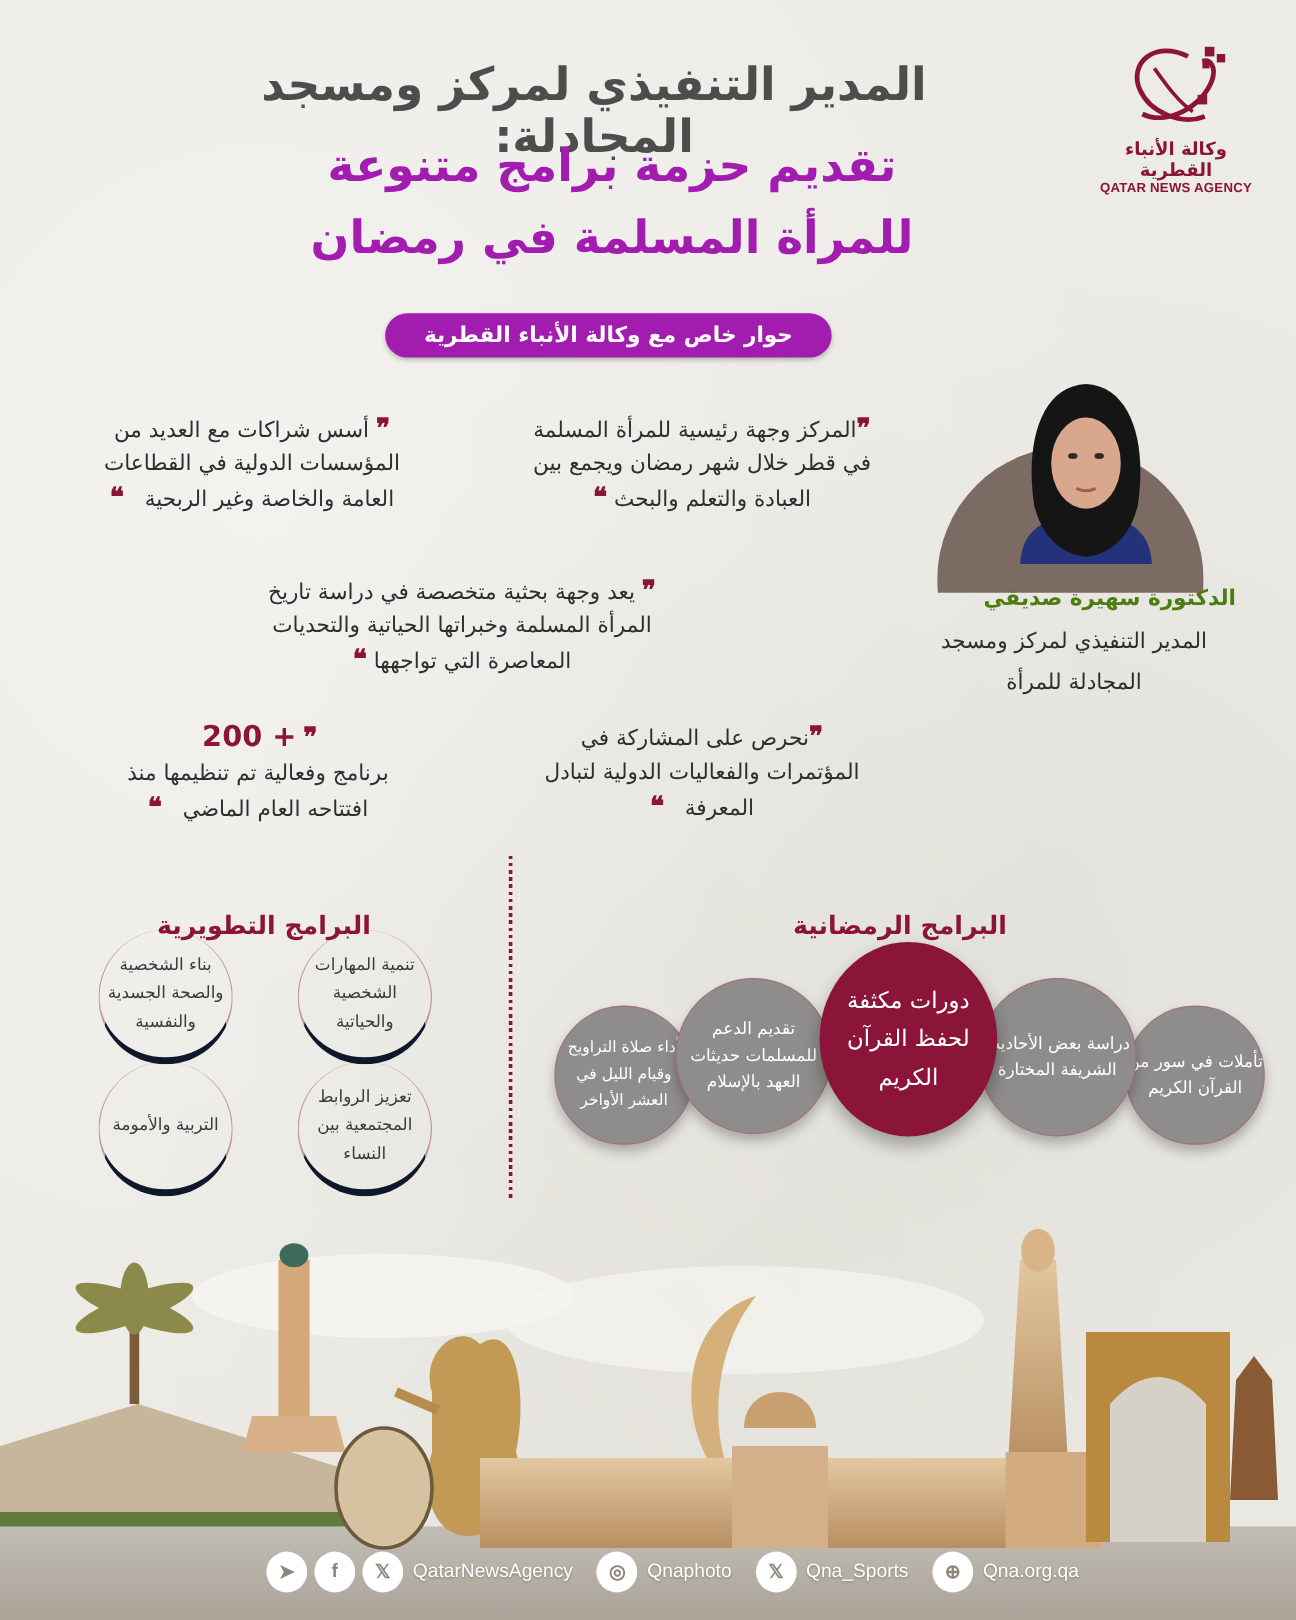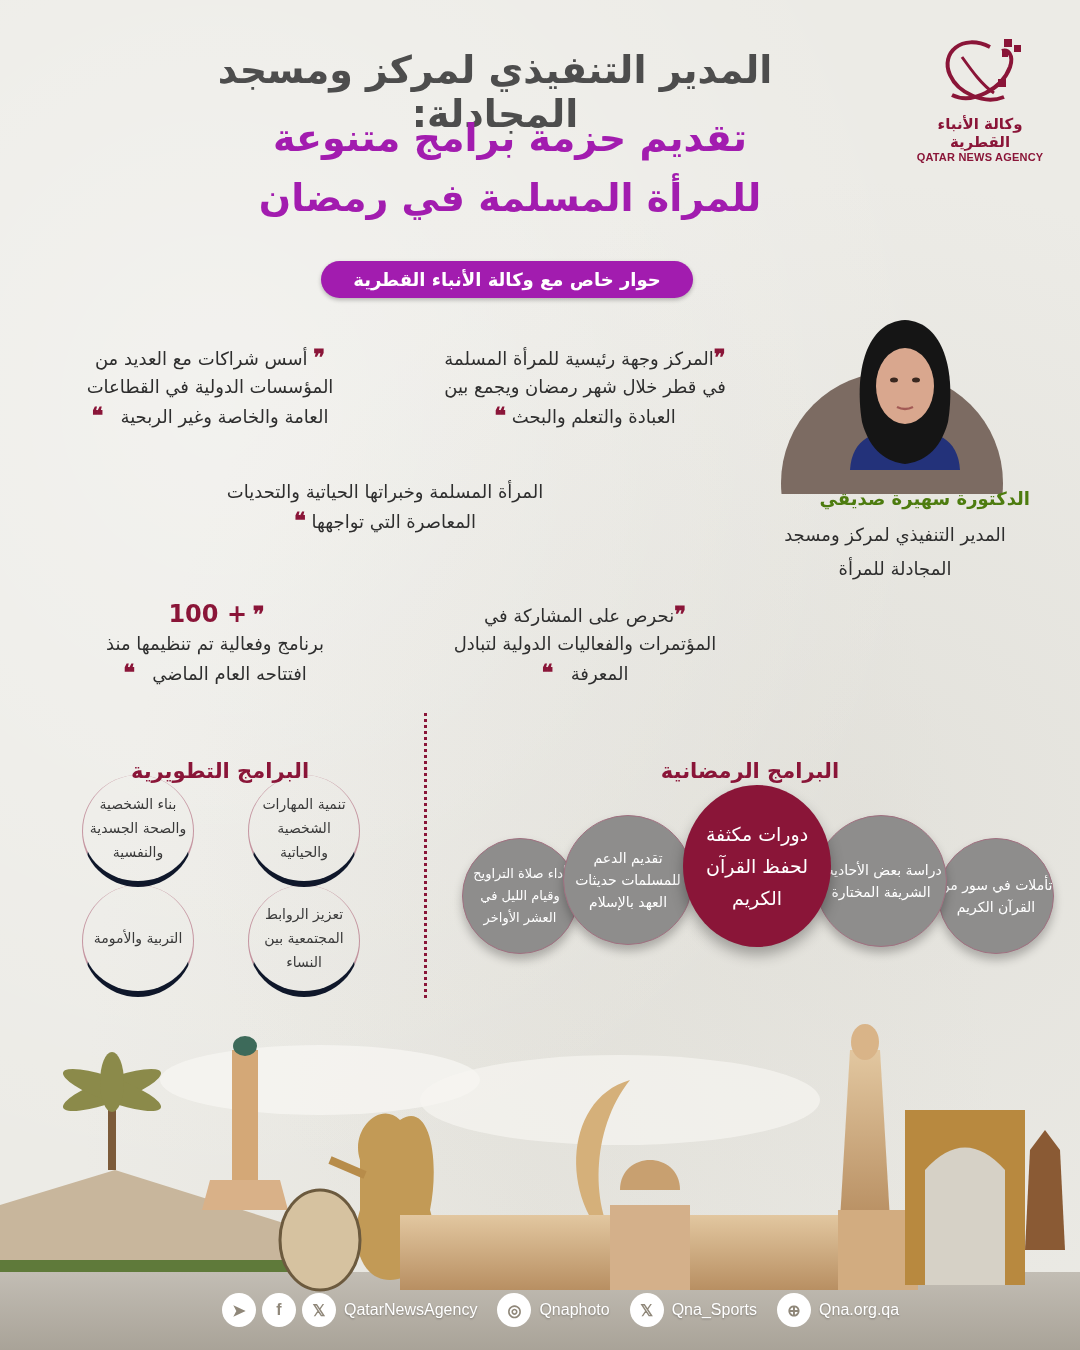"❞ يعد وجهة بحثية متخصصة" div { html: none -> <div><span>❞</span> <span>يعد وجهة بحثية متخصصة في دراسة تاريخ</span></div> }
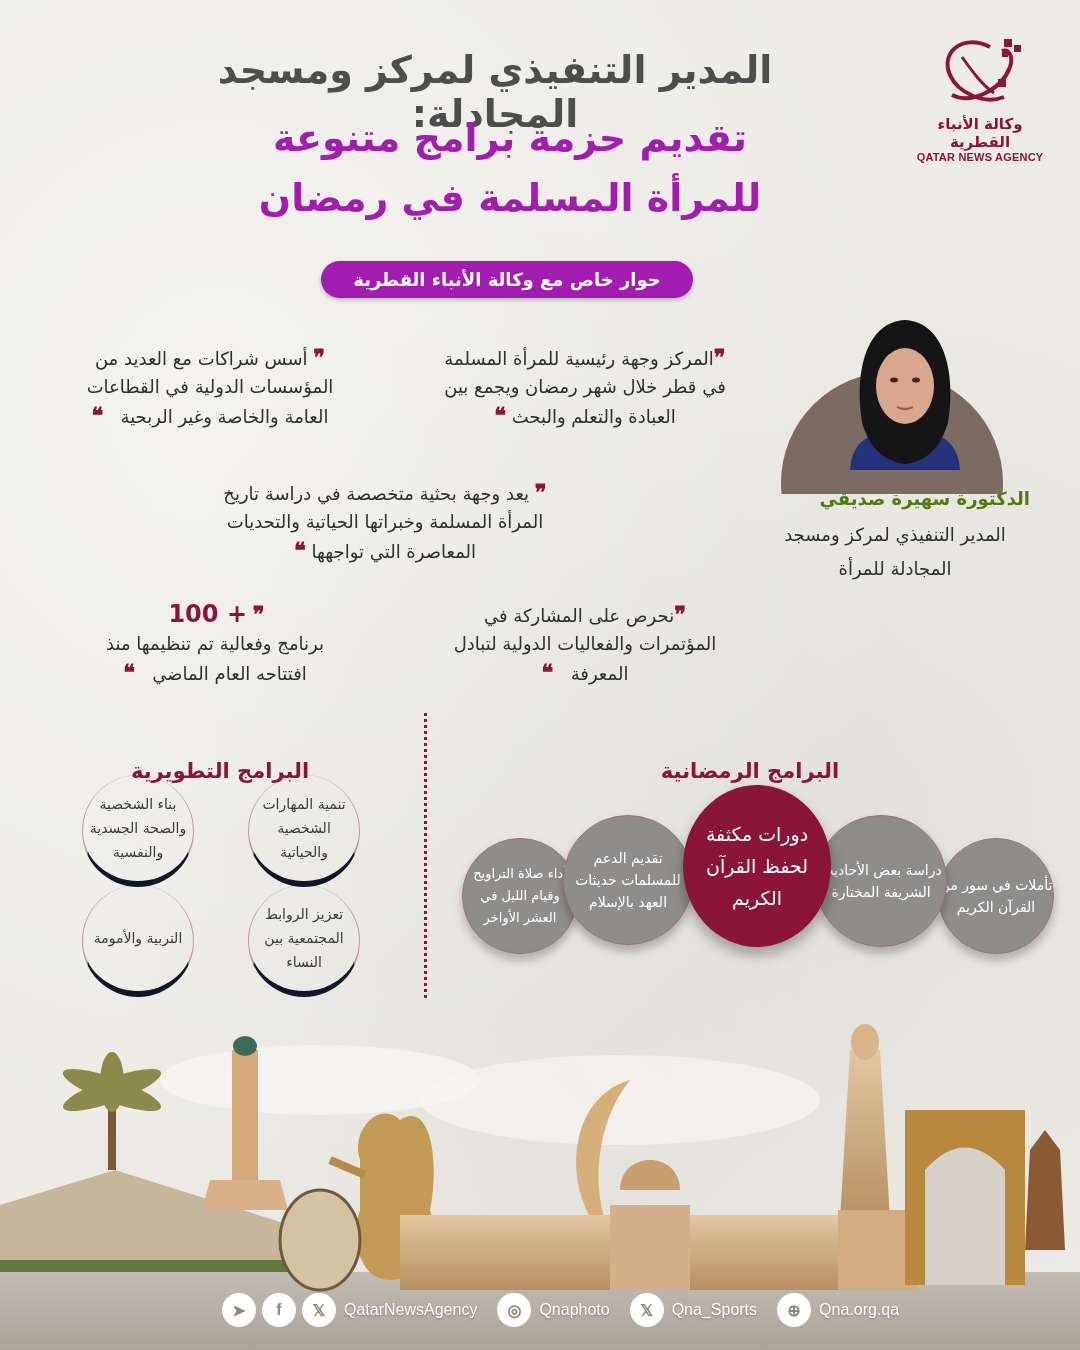"100 +" span.big-num { text: 100 -> 200 }
